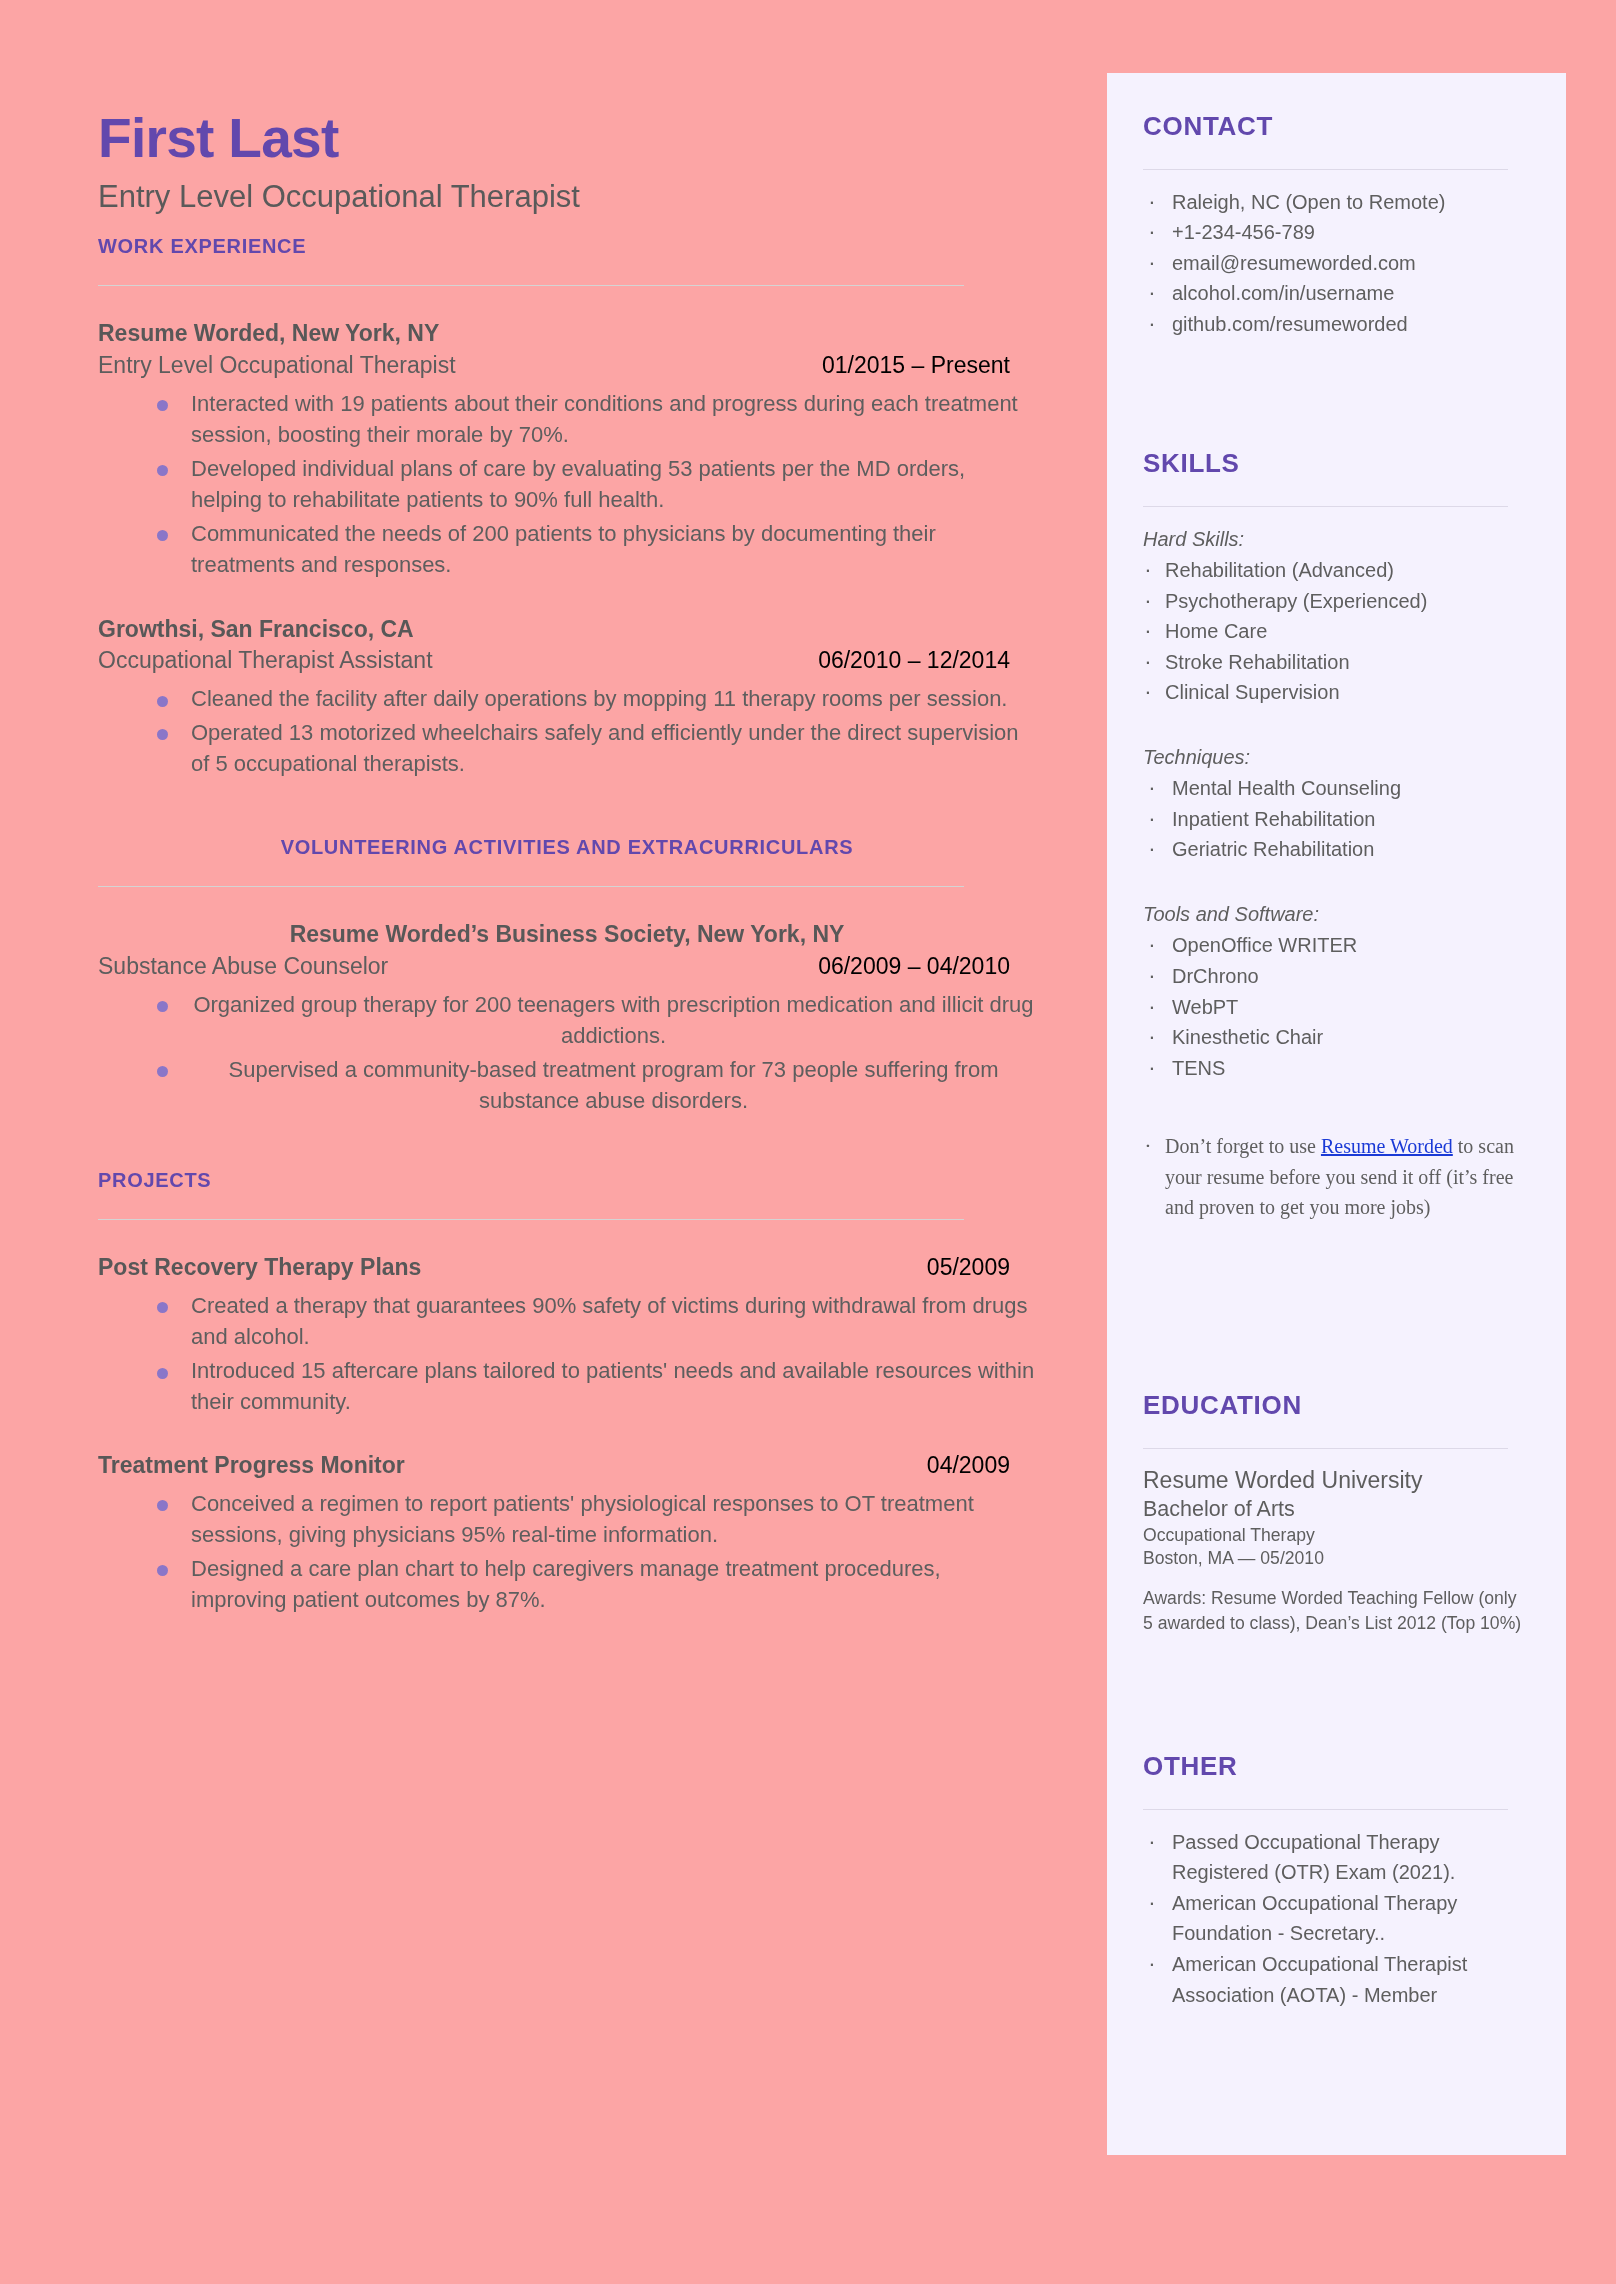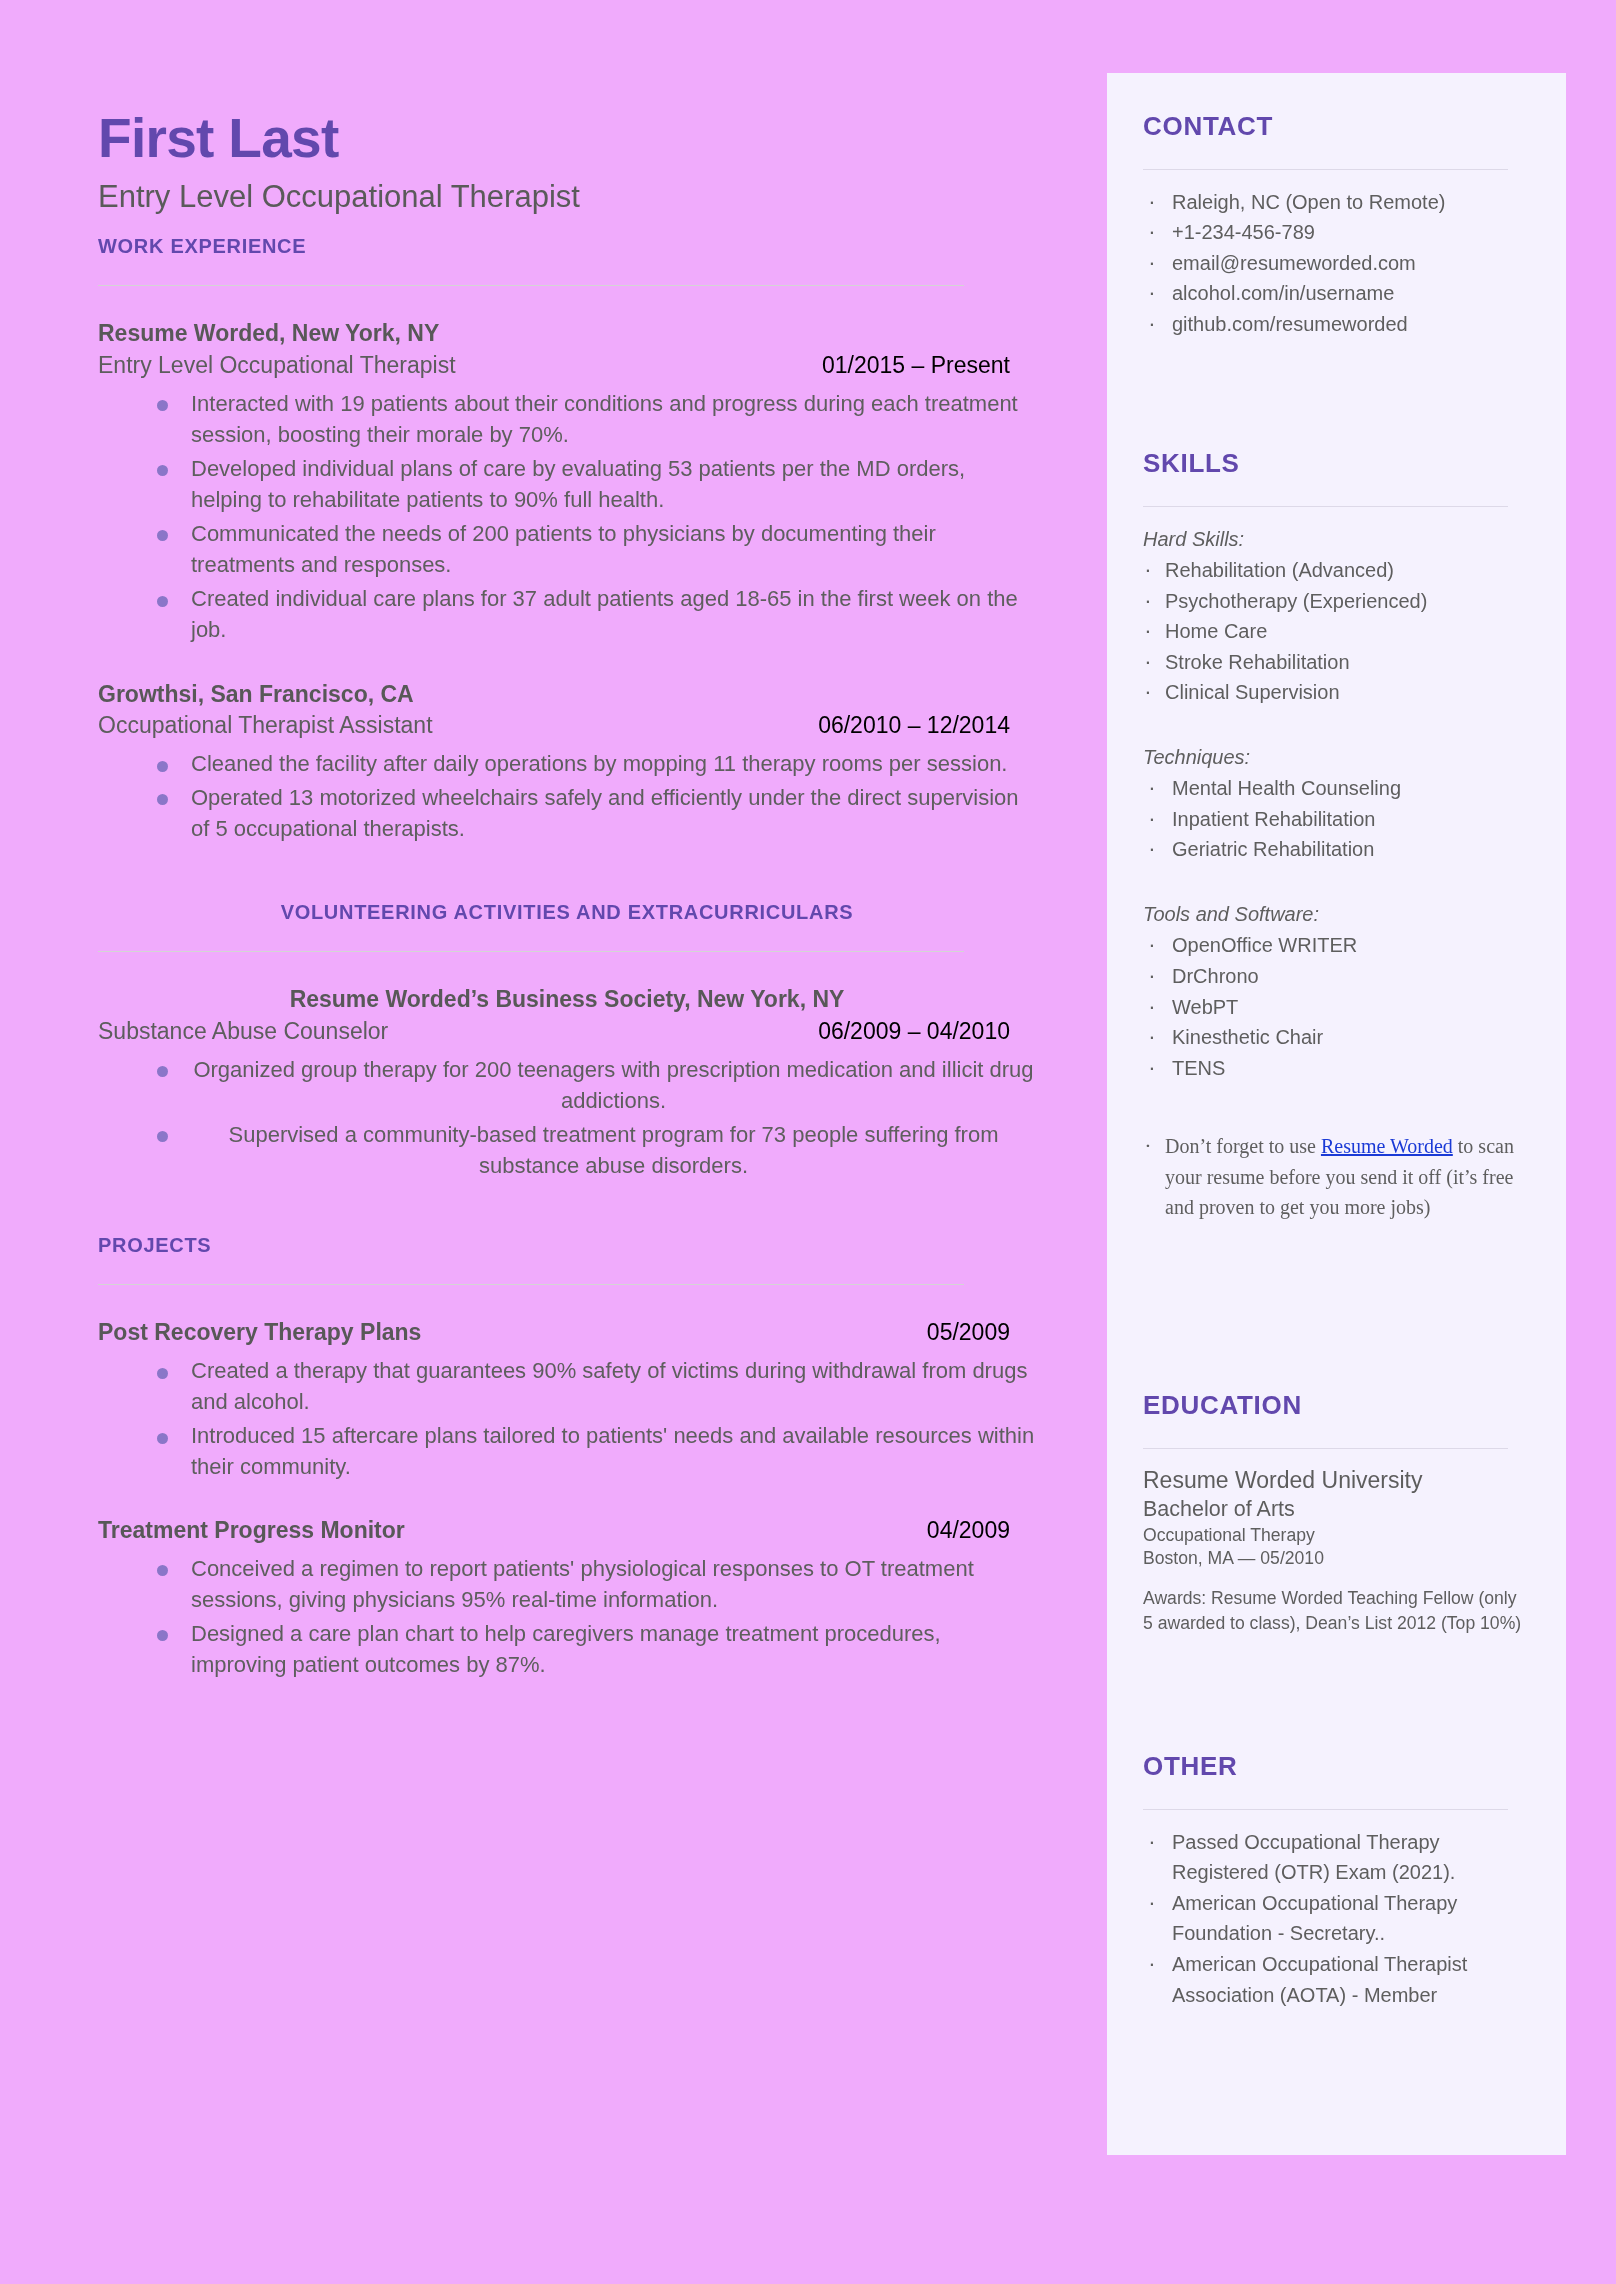"First Last" .page { background: #f0abfc -> #fca5a5 }
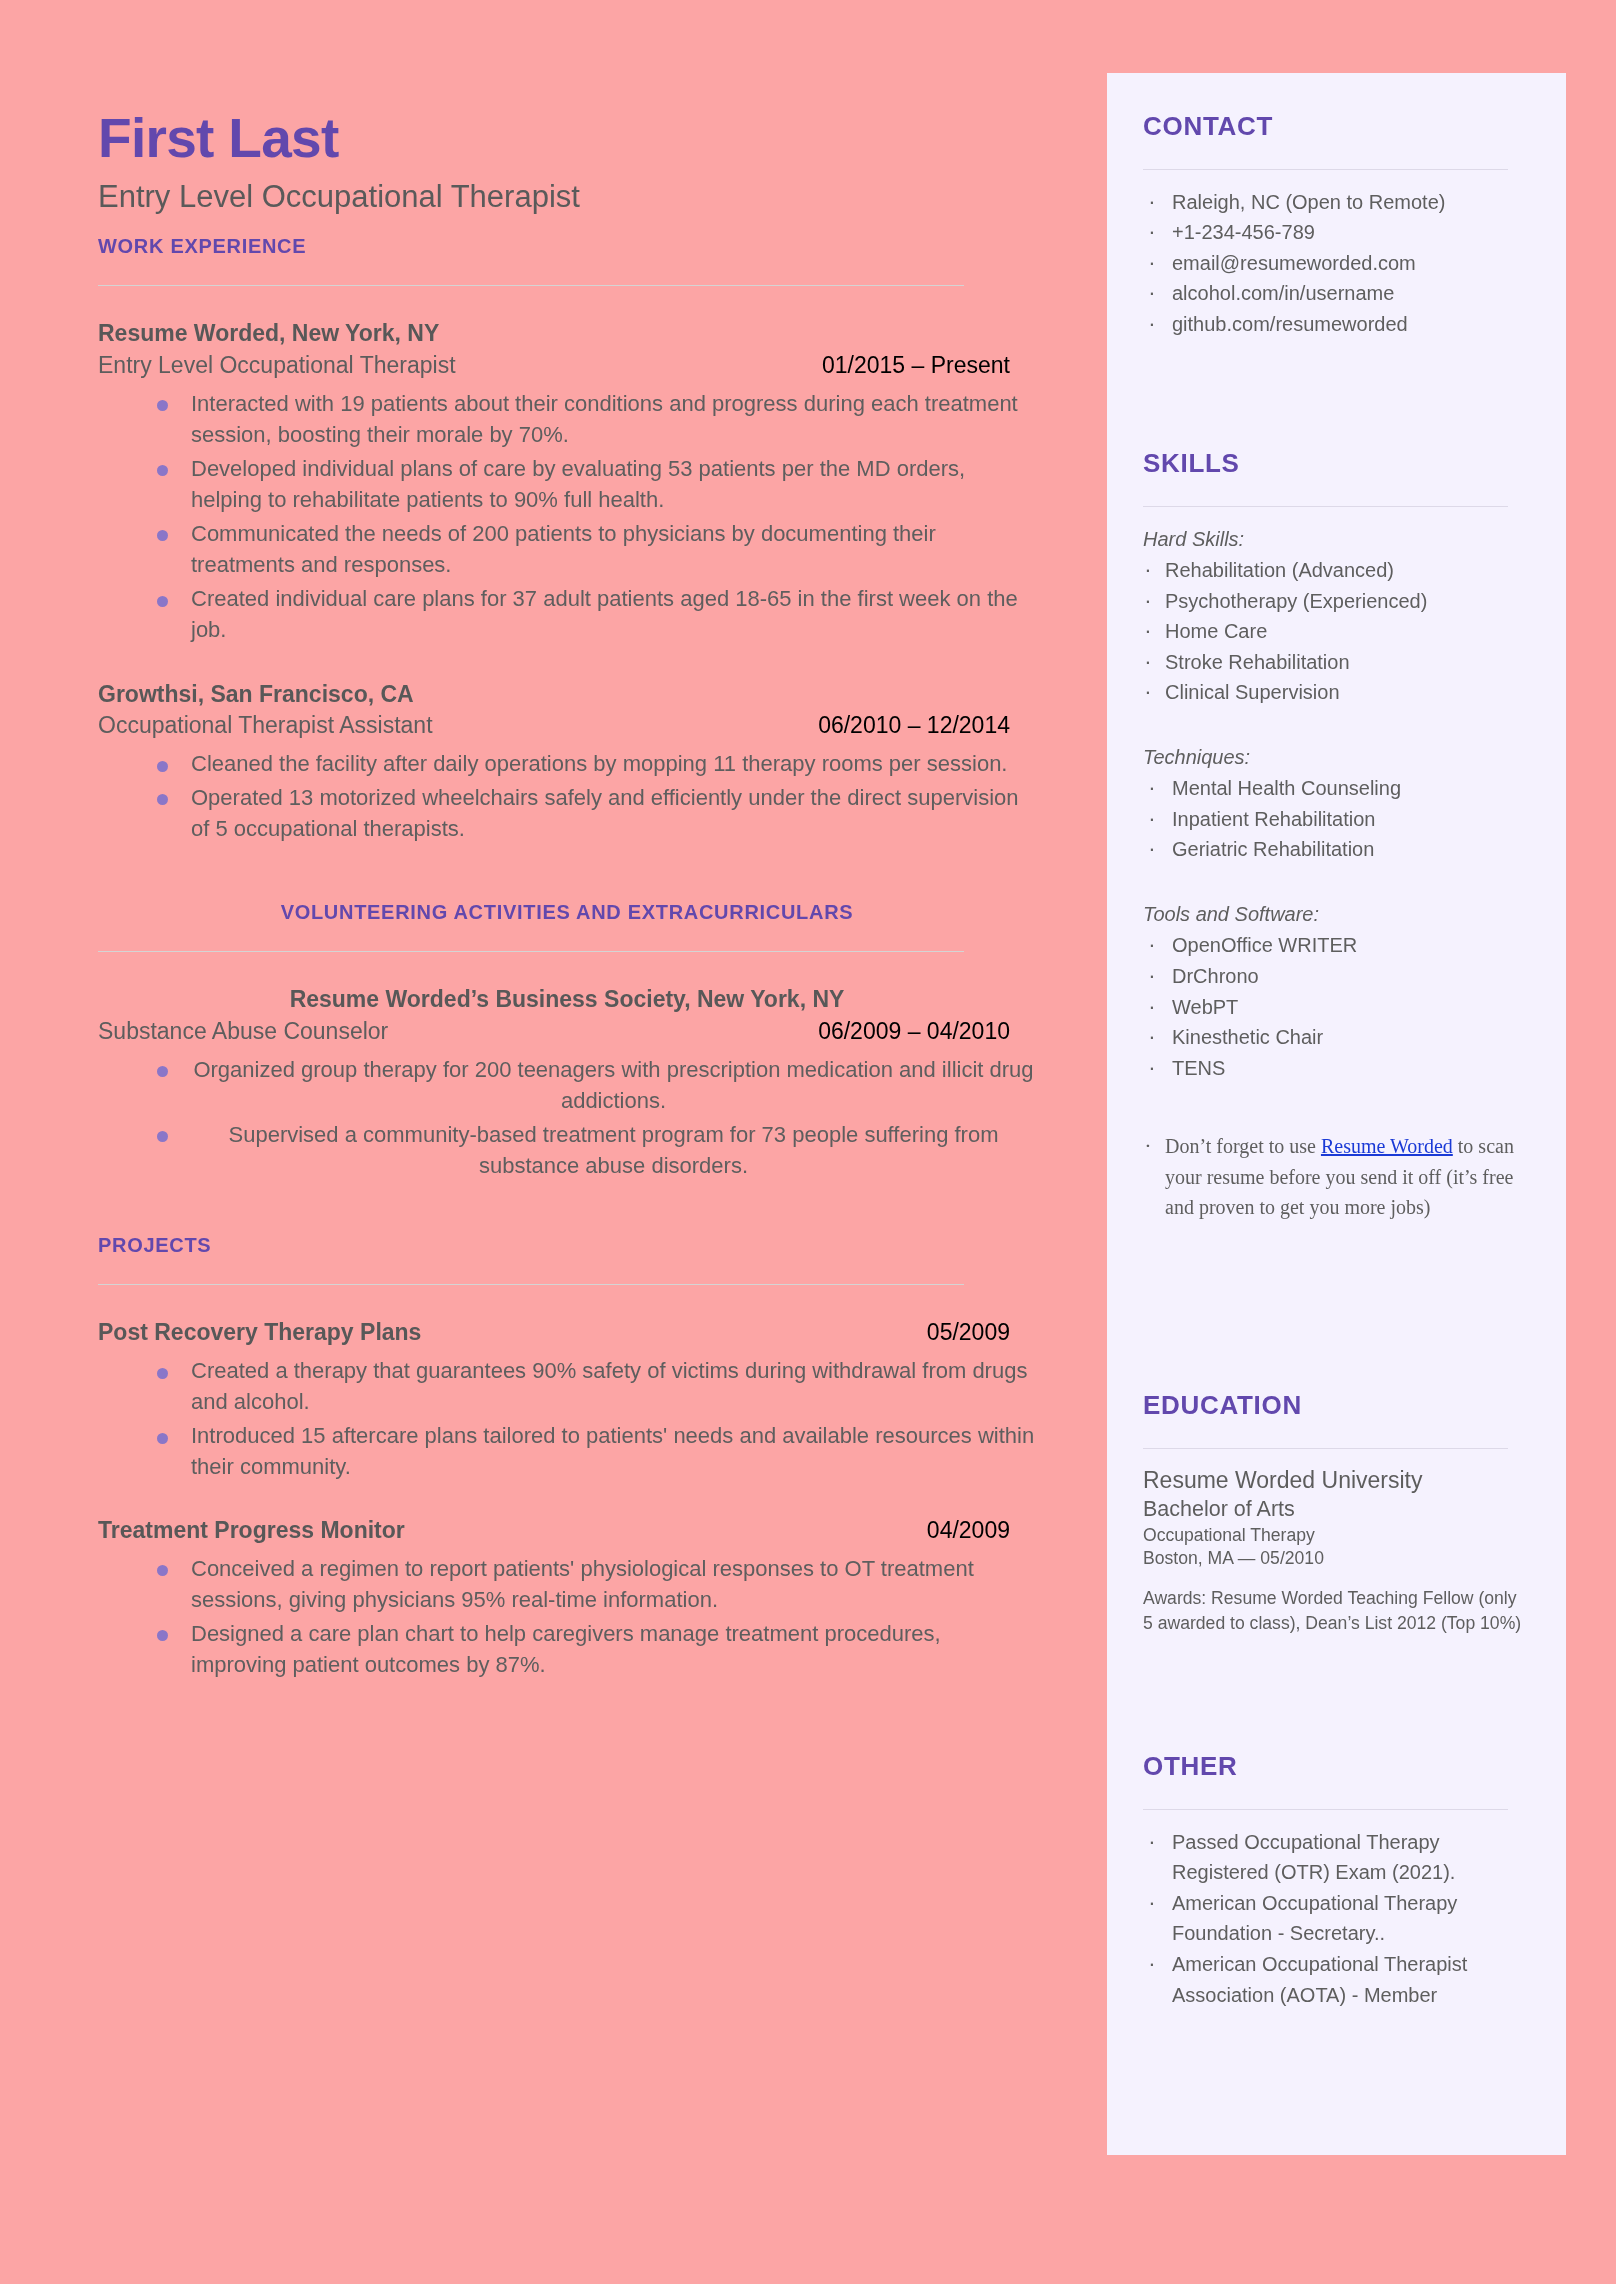"Created individual care plans for" li { html: <li>Created individual care plans for 37 adult patients aged 18-65 in the first week on the job.</li> -> none }
